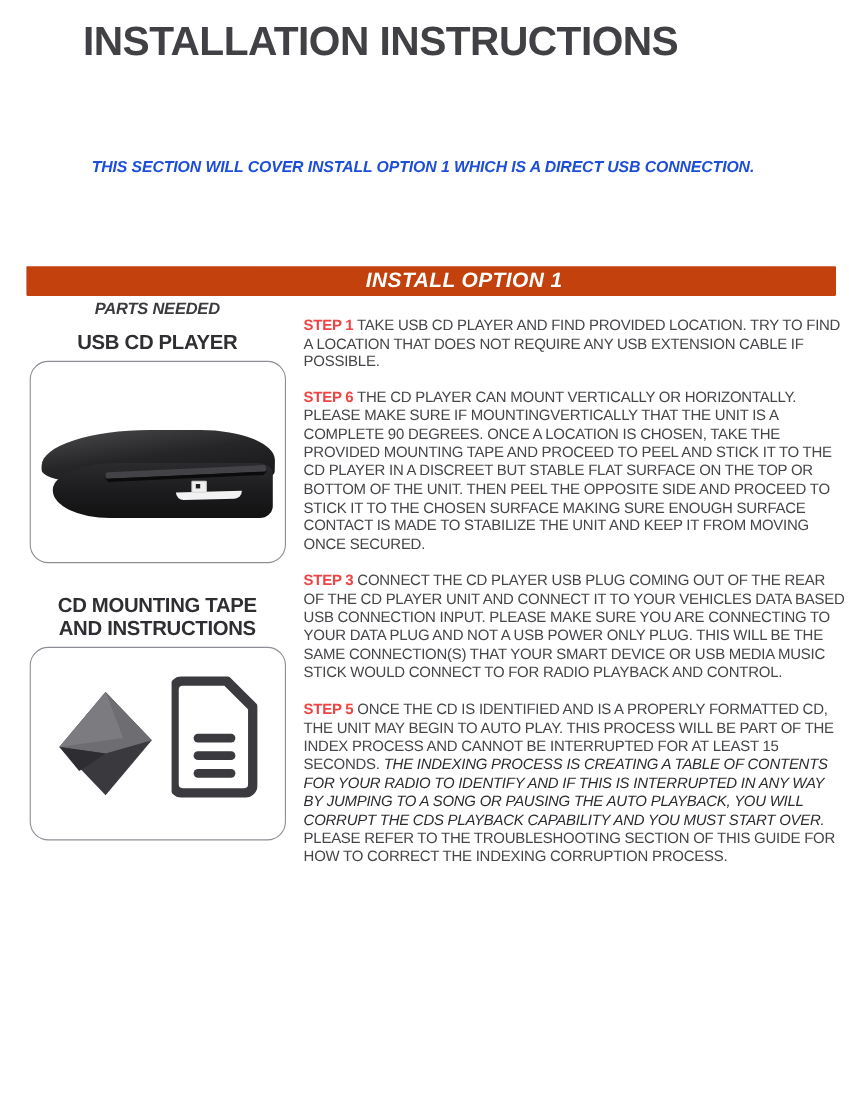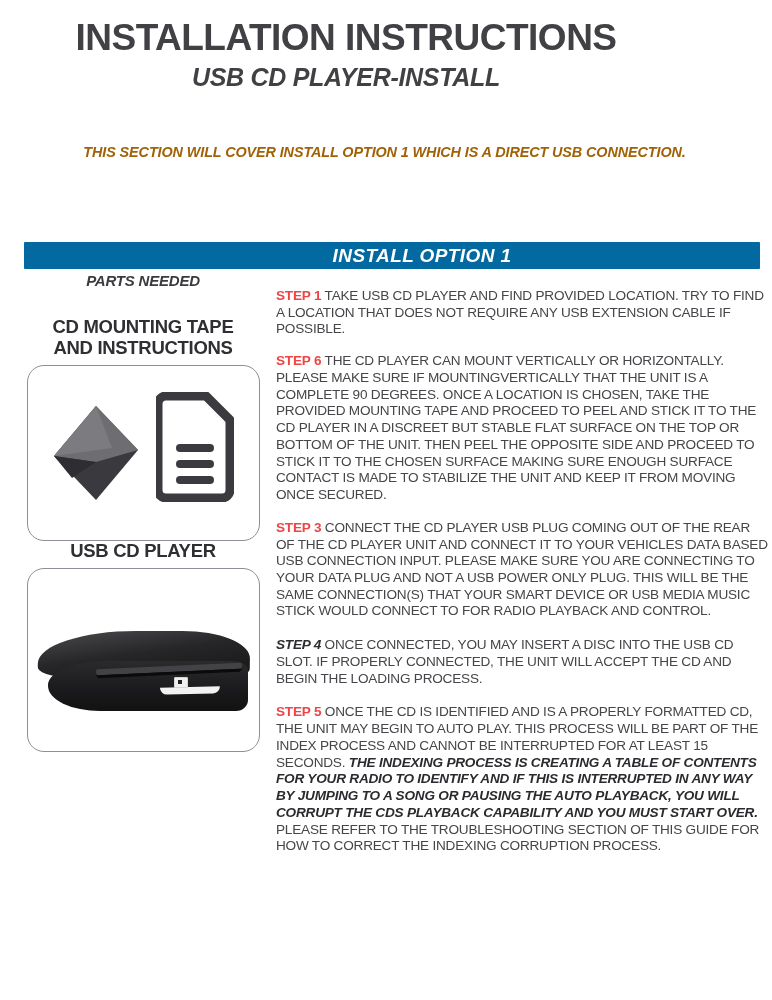"USB CD PLAYER-INSTALL" h2.sub-title { html: <h2>USB CD PLAYER-INSTALL</h2> -> none }
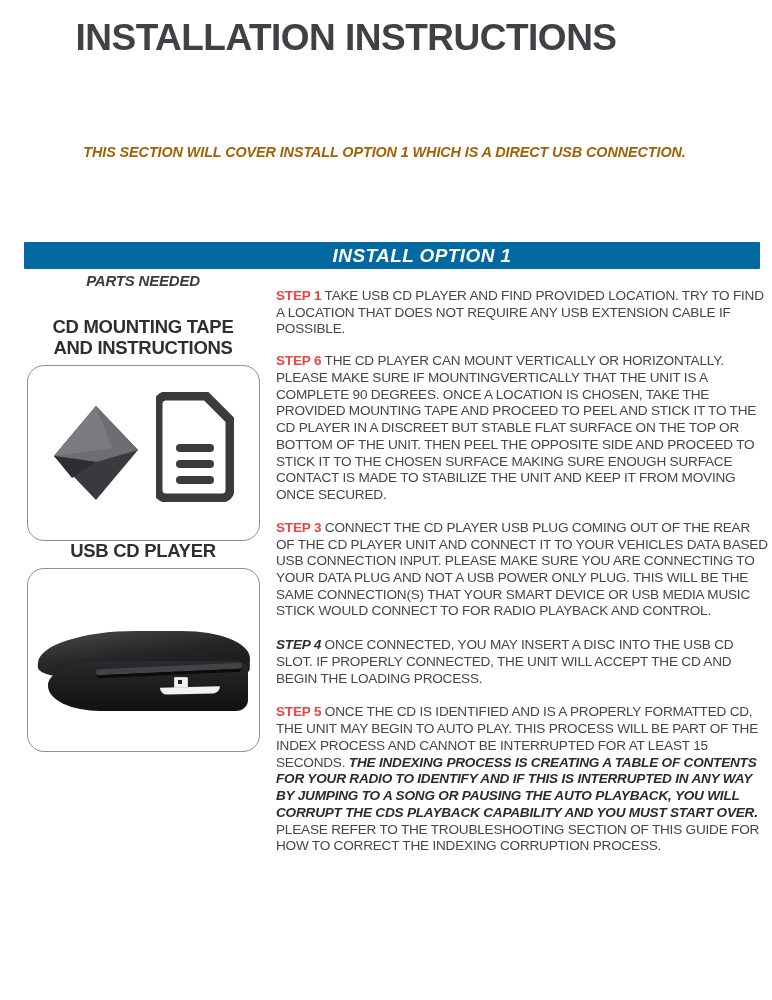"THIS SECTION WILL COVER INSTALL" .section-intro { color: #a16207 -> #1d4ed8 }
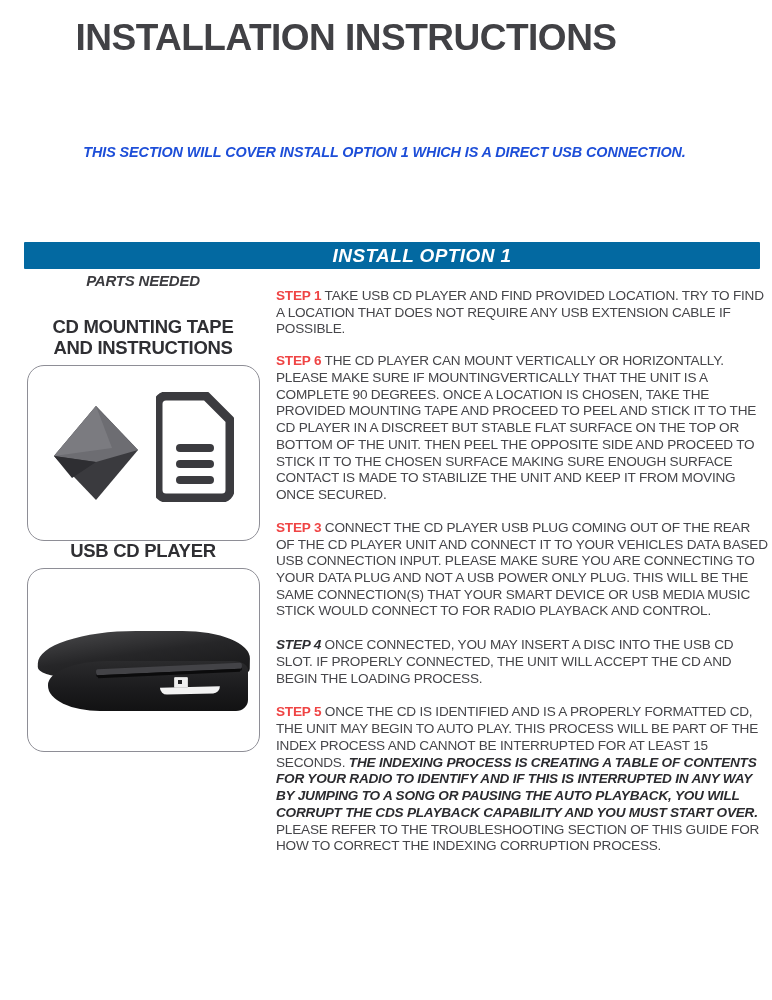"INSTALL OPTION 1" .option-banner { background: #0369a1 -> #c2410c }
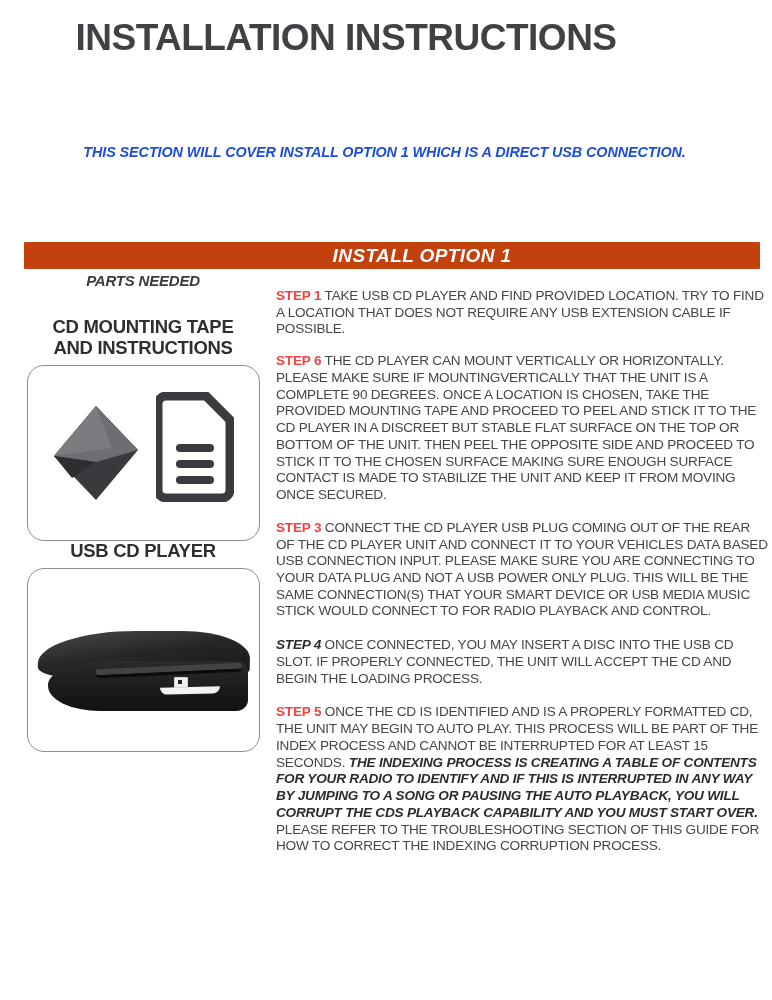"CD MOUNTING TAPE" div.part-block { order: before "USB CD PLAYER" -> after "USB CD PLAYER" }
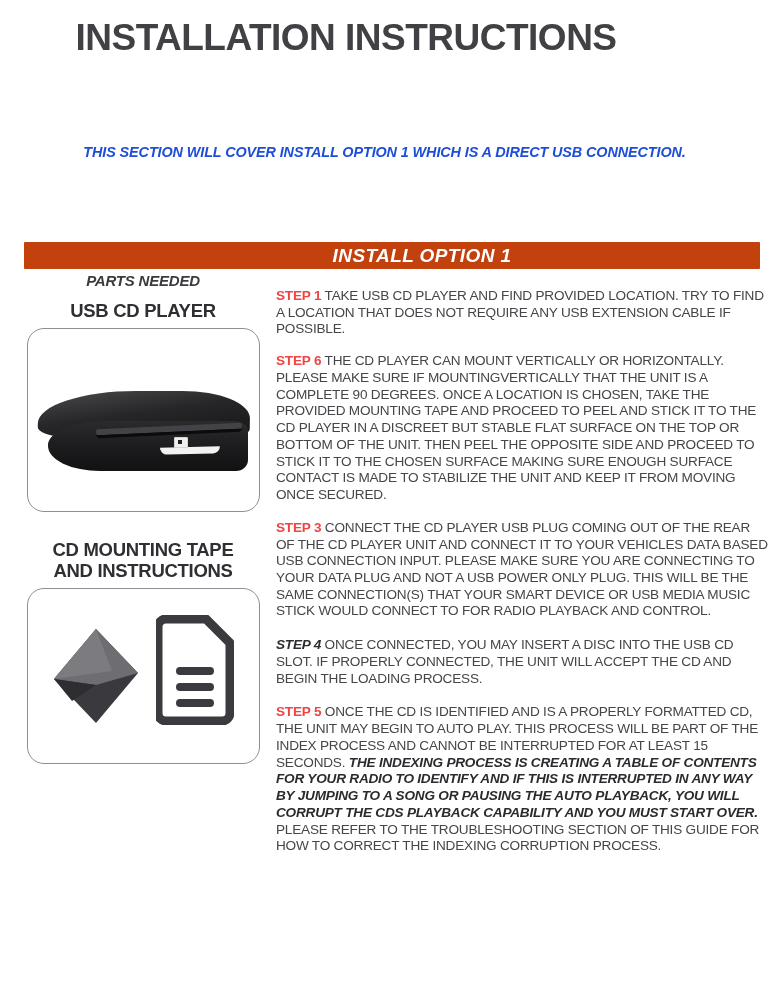"STEP 4 ONCE CONNECTED, YOU" p.step { html: <p> <span>STEP 4</span> <span>ONCE CONNECTED, YOU MAY INSERT A DISC INTO THE USB CD SLOT. IF PROPERLY CONNECTED, THE UNIT WILL ACCEPT THE CD AND BEGIN THE LOADING PROCESS.</span> </p> -> none }
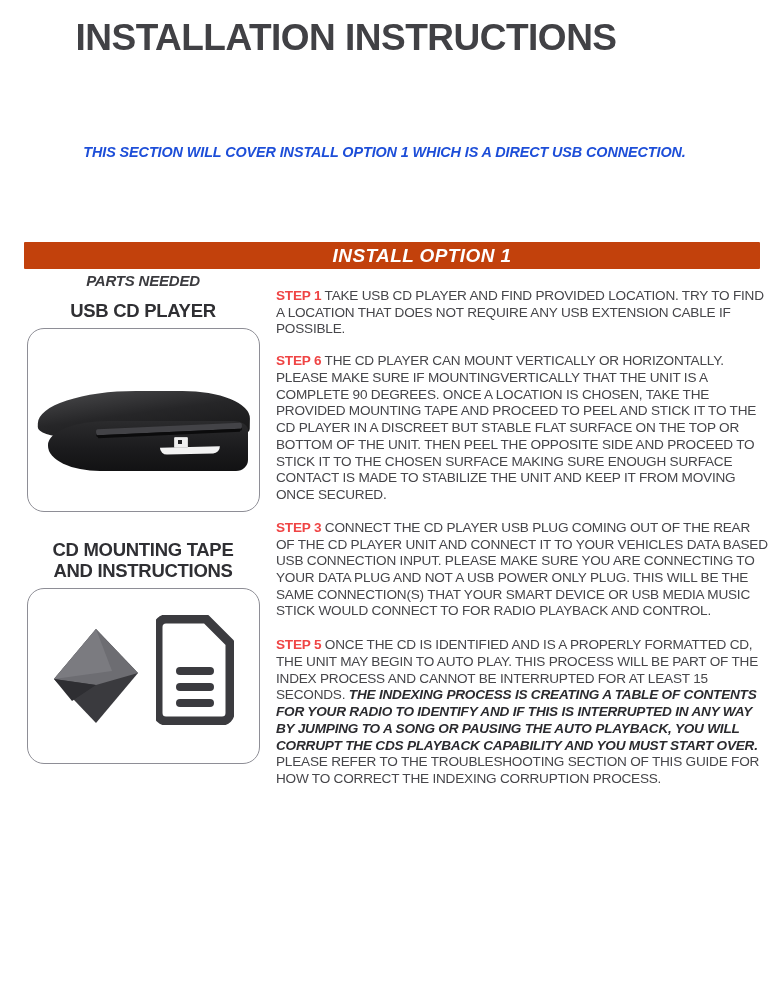"THE INDEXING PROCESS IS CREATING" .emphasis { font-weight: bold -> normal }
